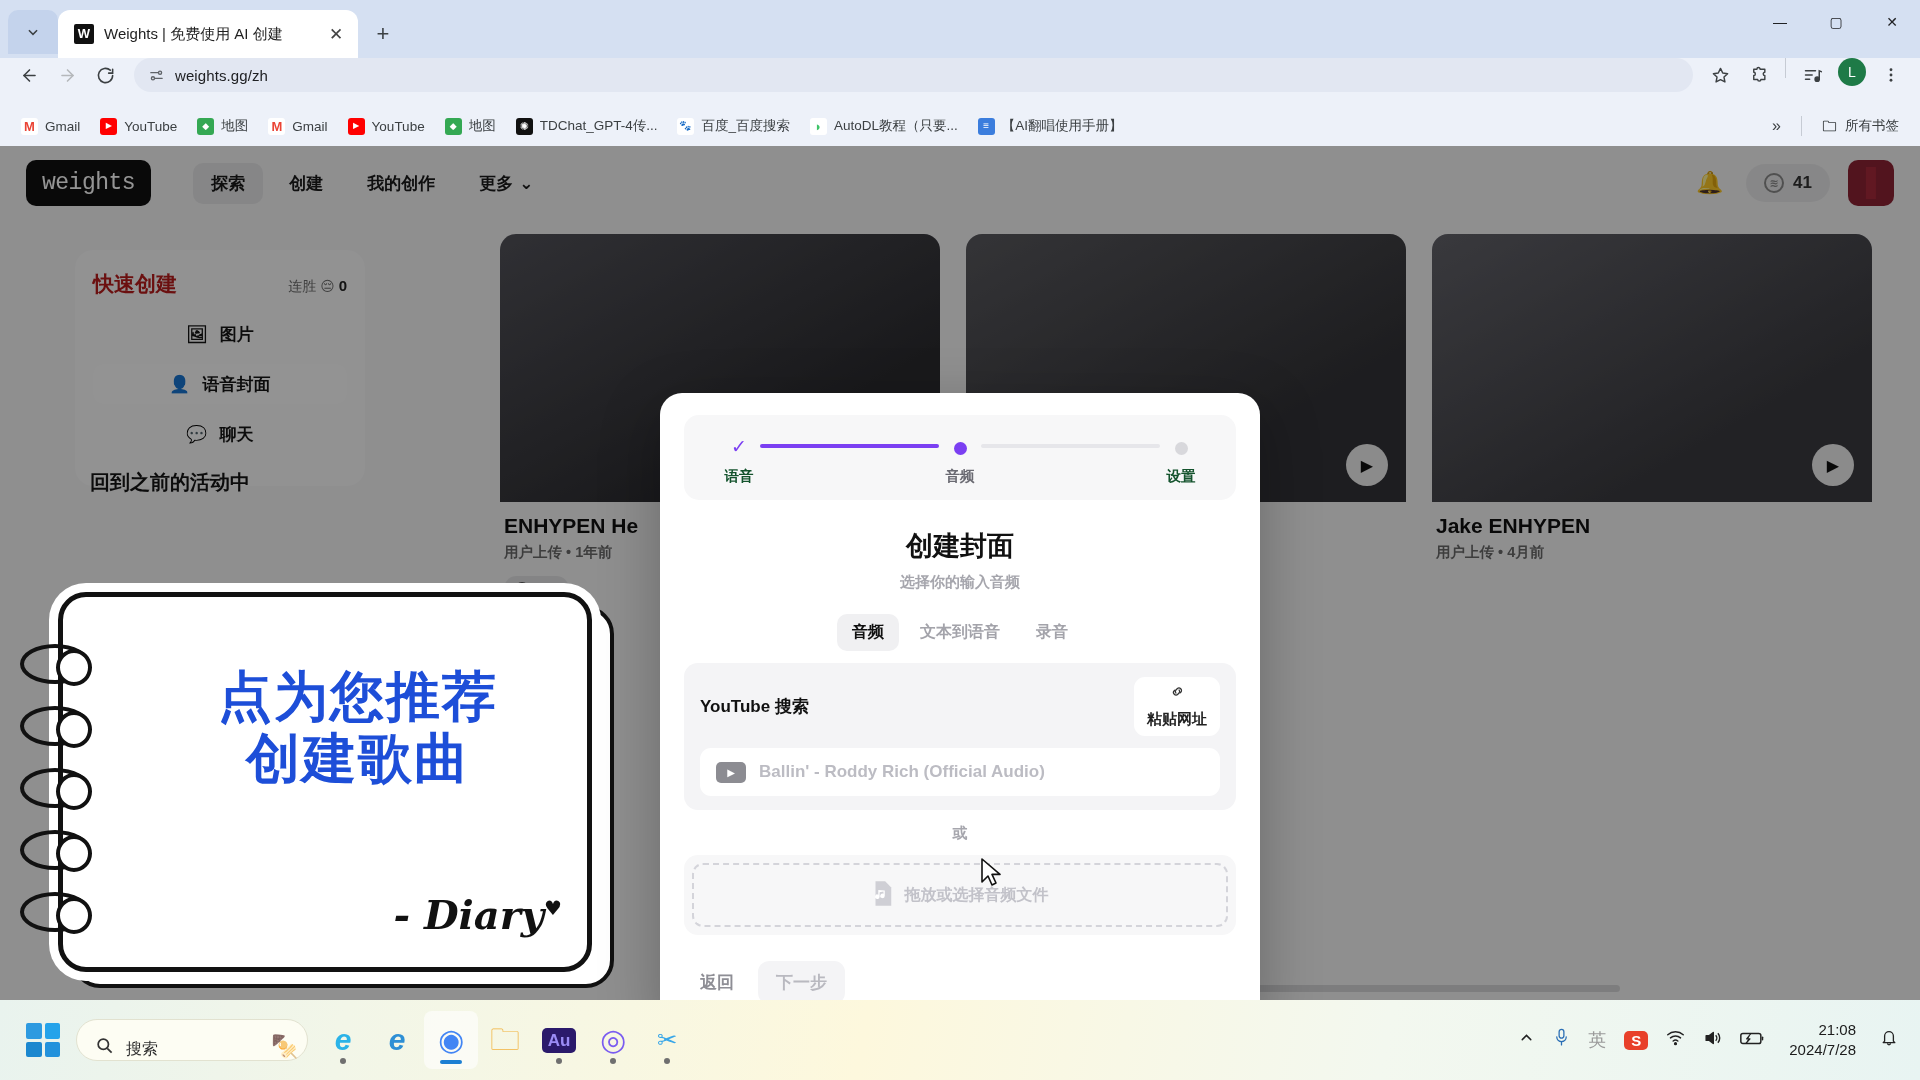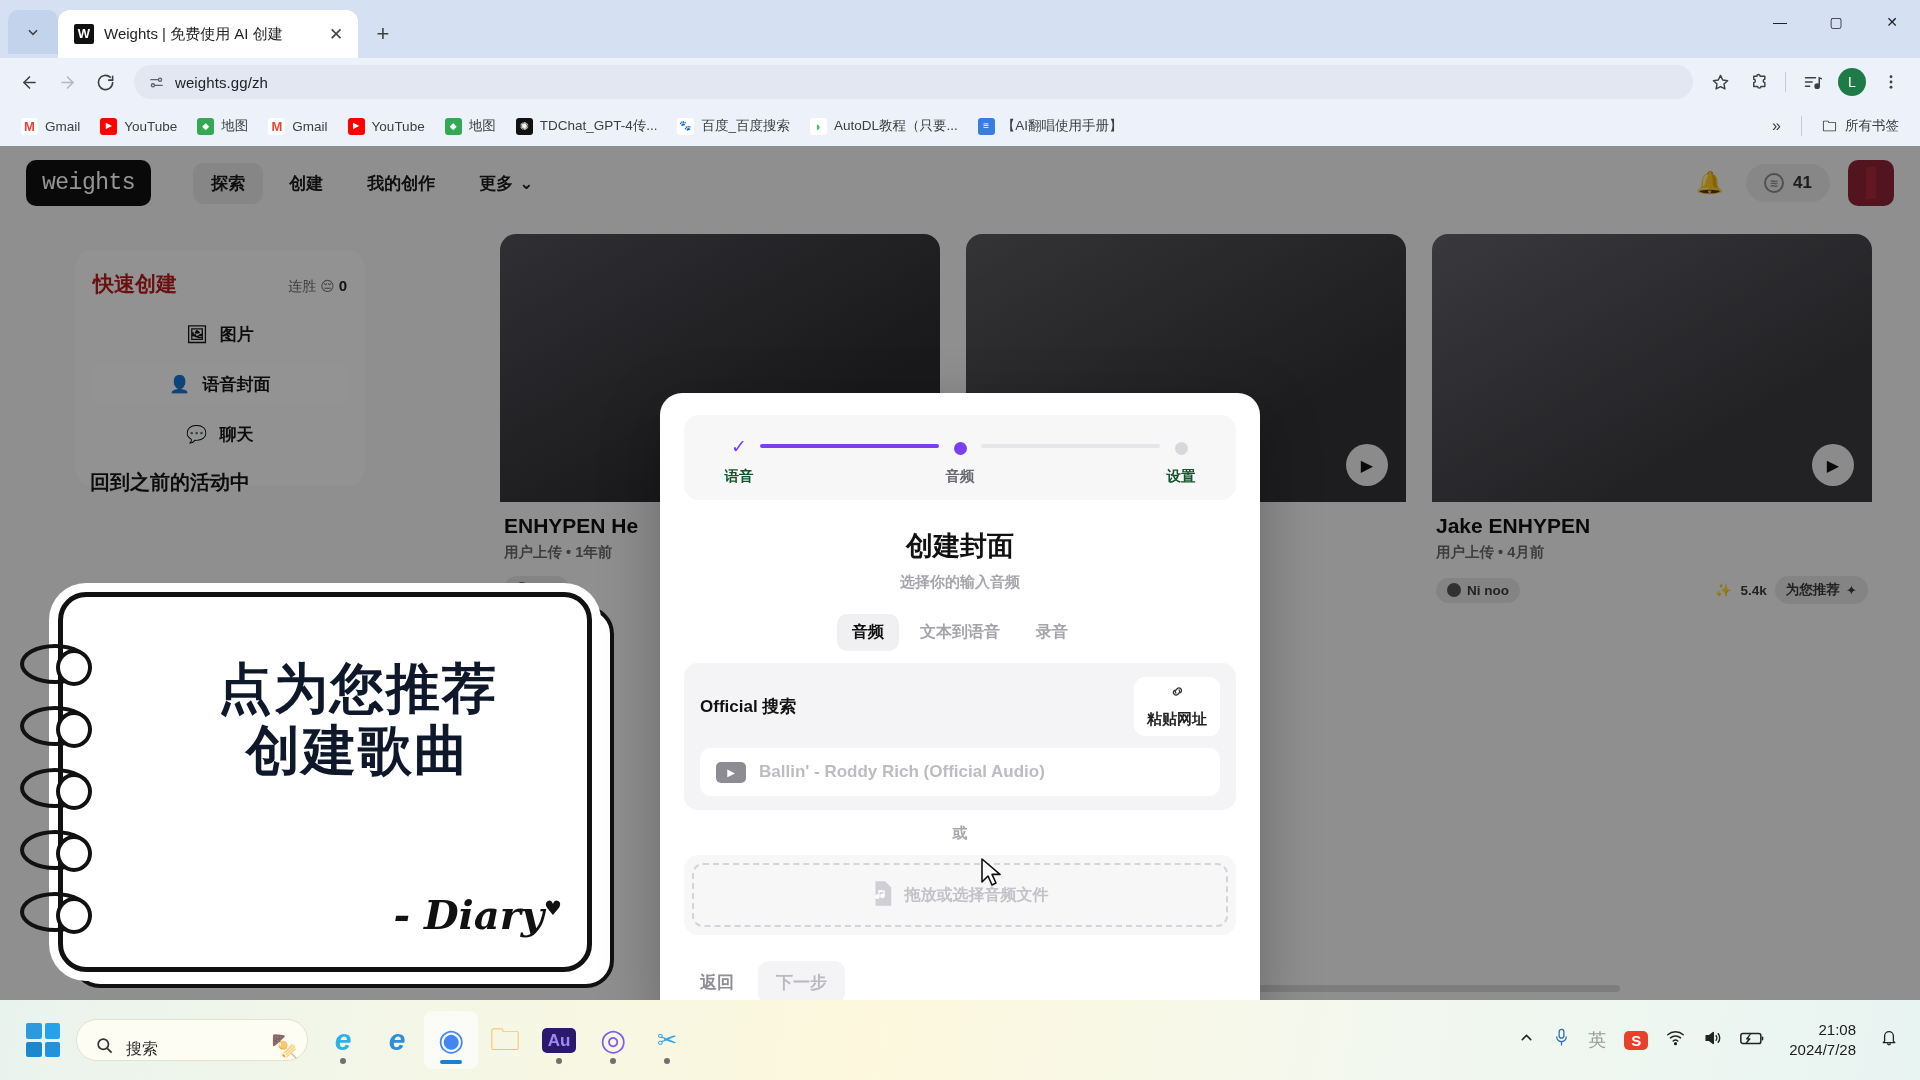"weights.gg/zh" .toolbar { align-items: center -> none }
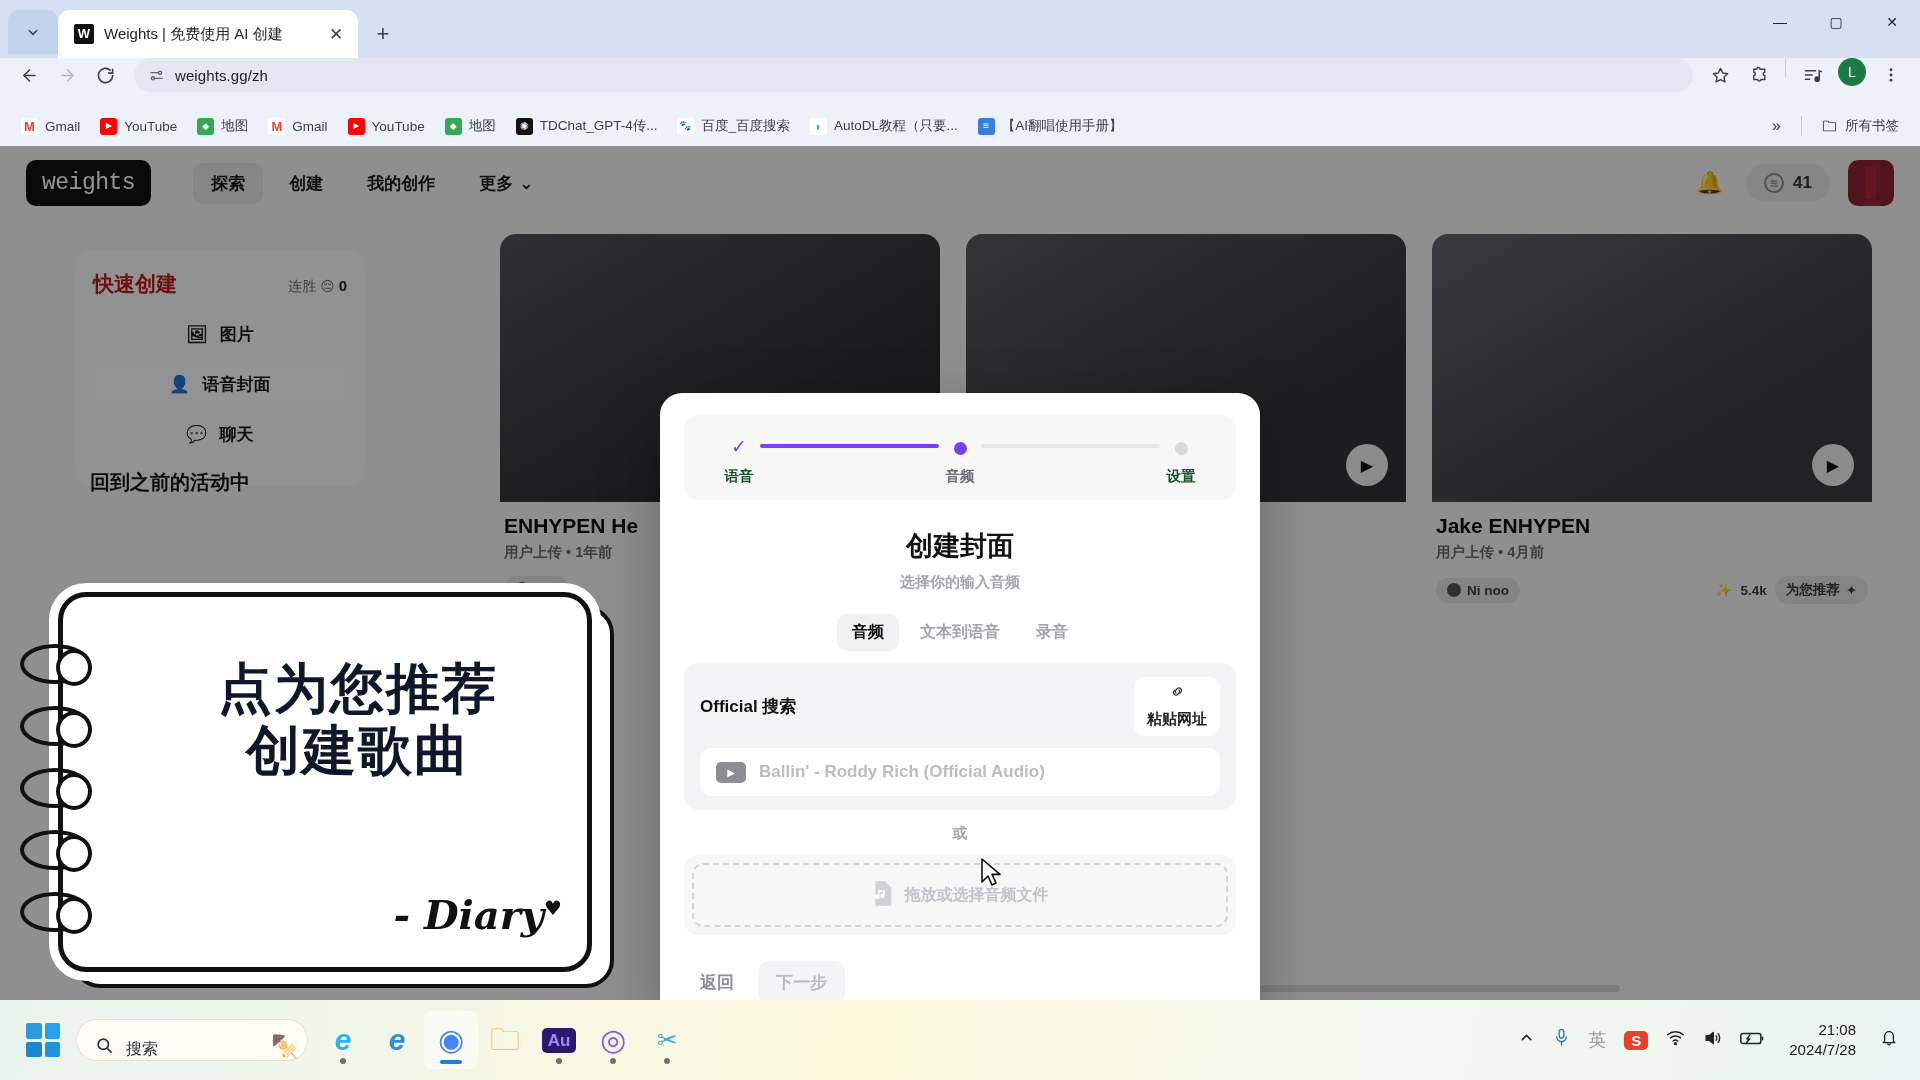"Ni noo" div.card-foot { html: <div> <span> <i></i> <span>Ni noo</span> </span> <span></span> <span>✨</span> <span>5.4k</span> <span> <span>为您推荐</span> <span>✦</span> </span> </div> -> none }
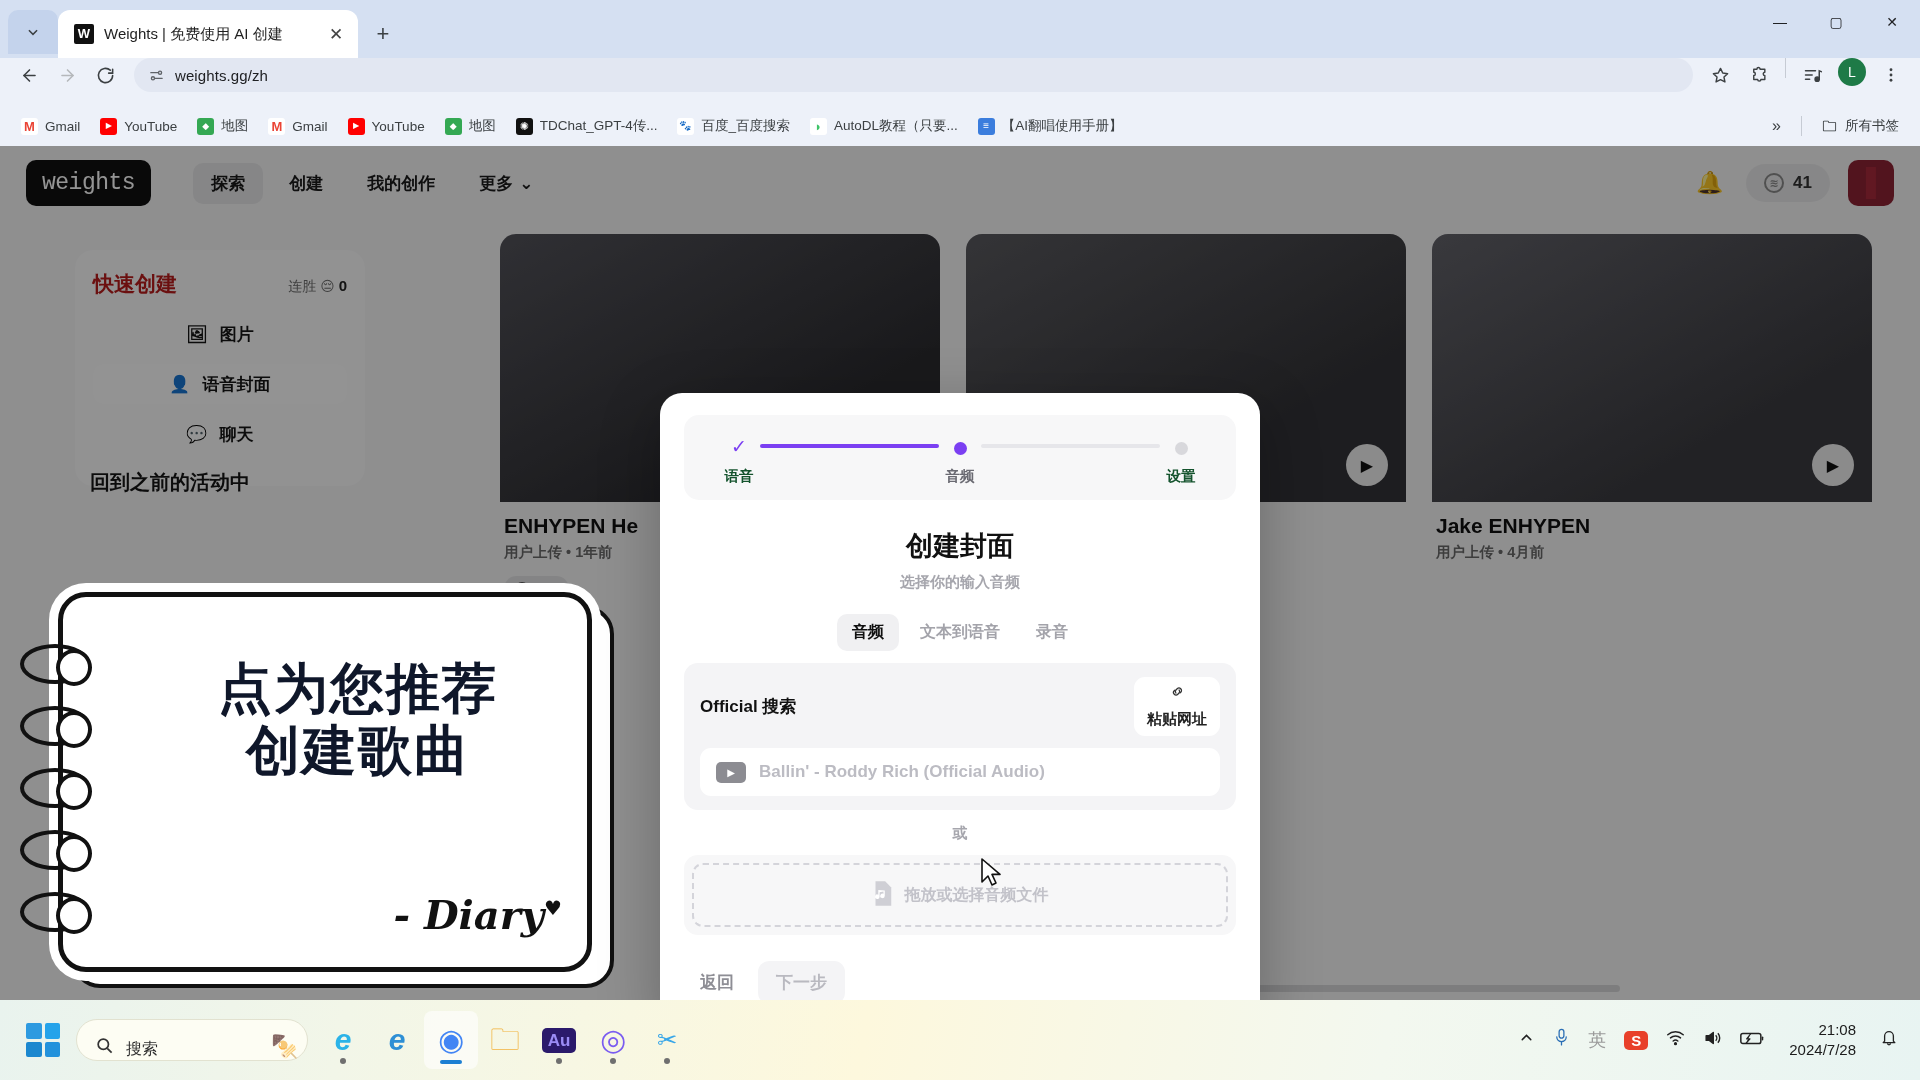"点为您推荐" .np-text { color: #0f172a -> #1d4ed8; top: 66px -> 74px }
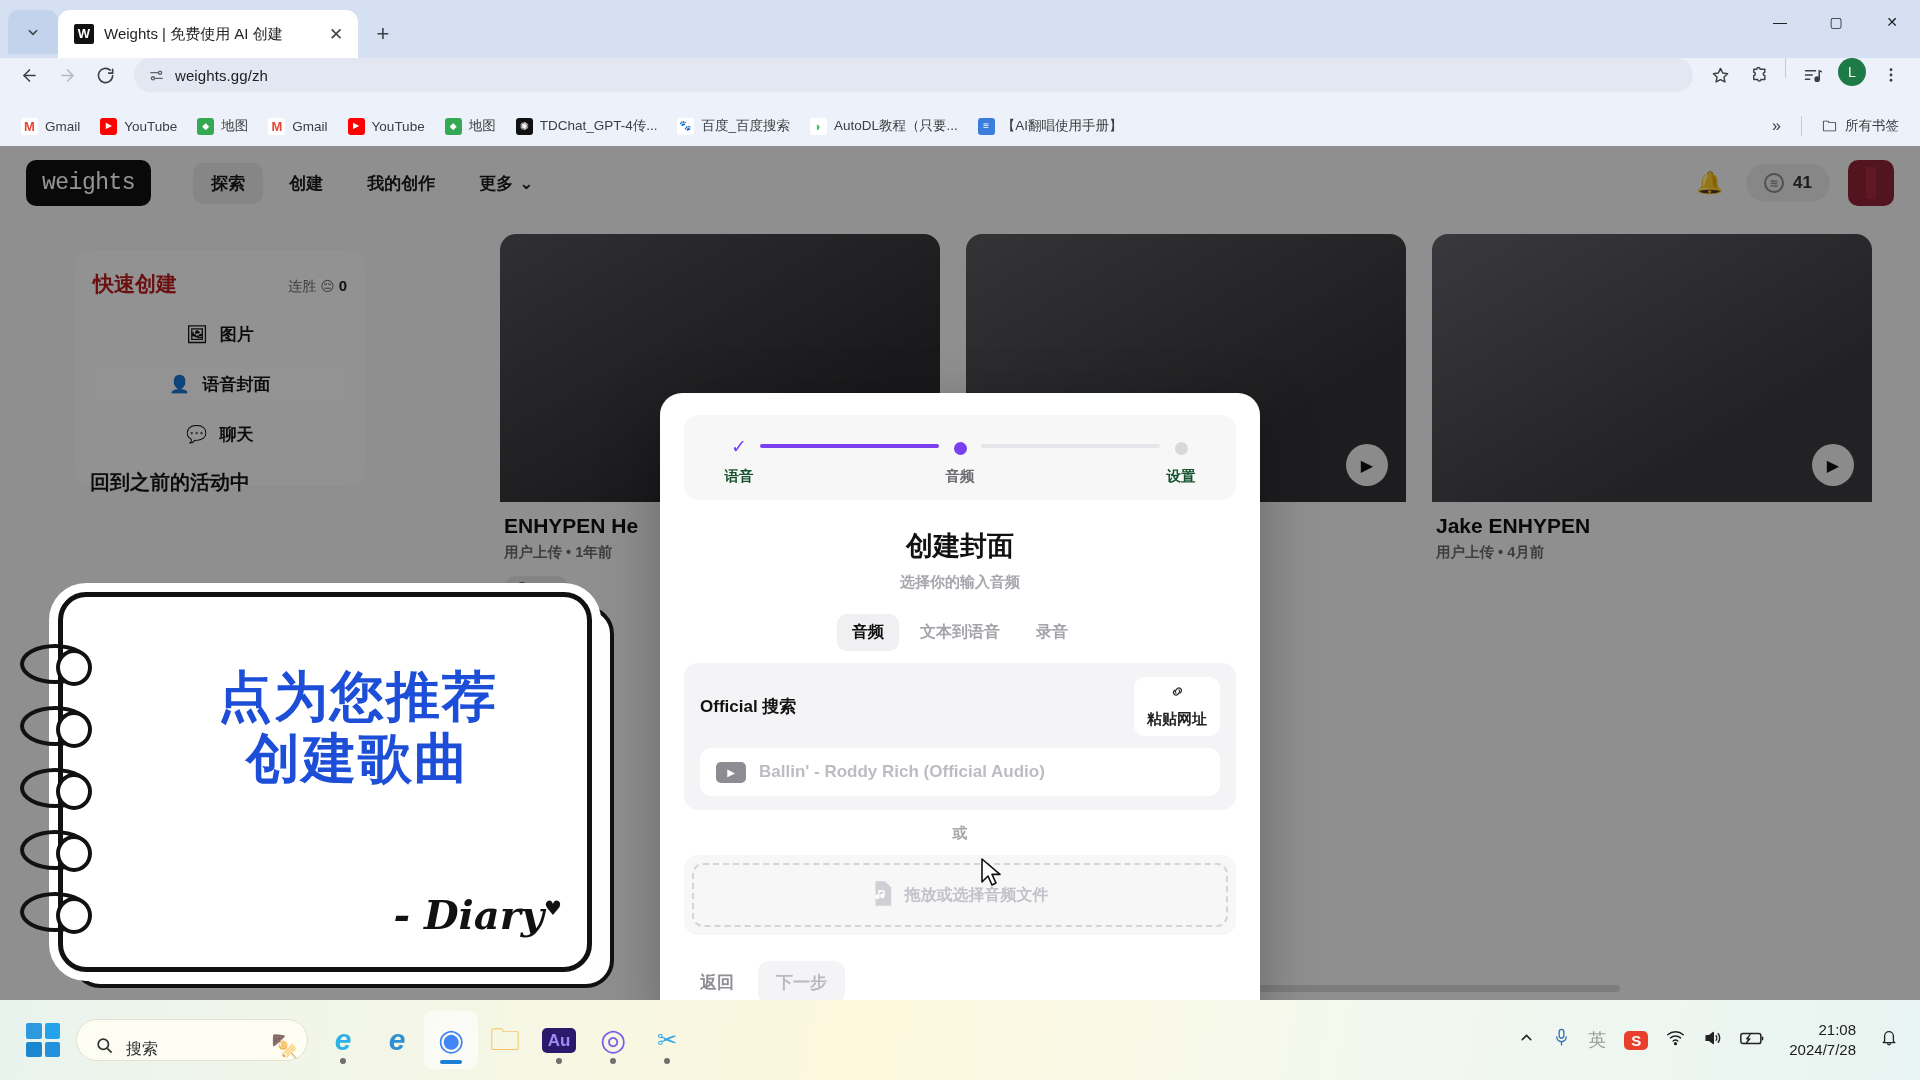"Official 搜索" div.yt-title { text: Official -> YouTube }
